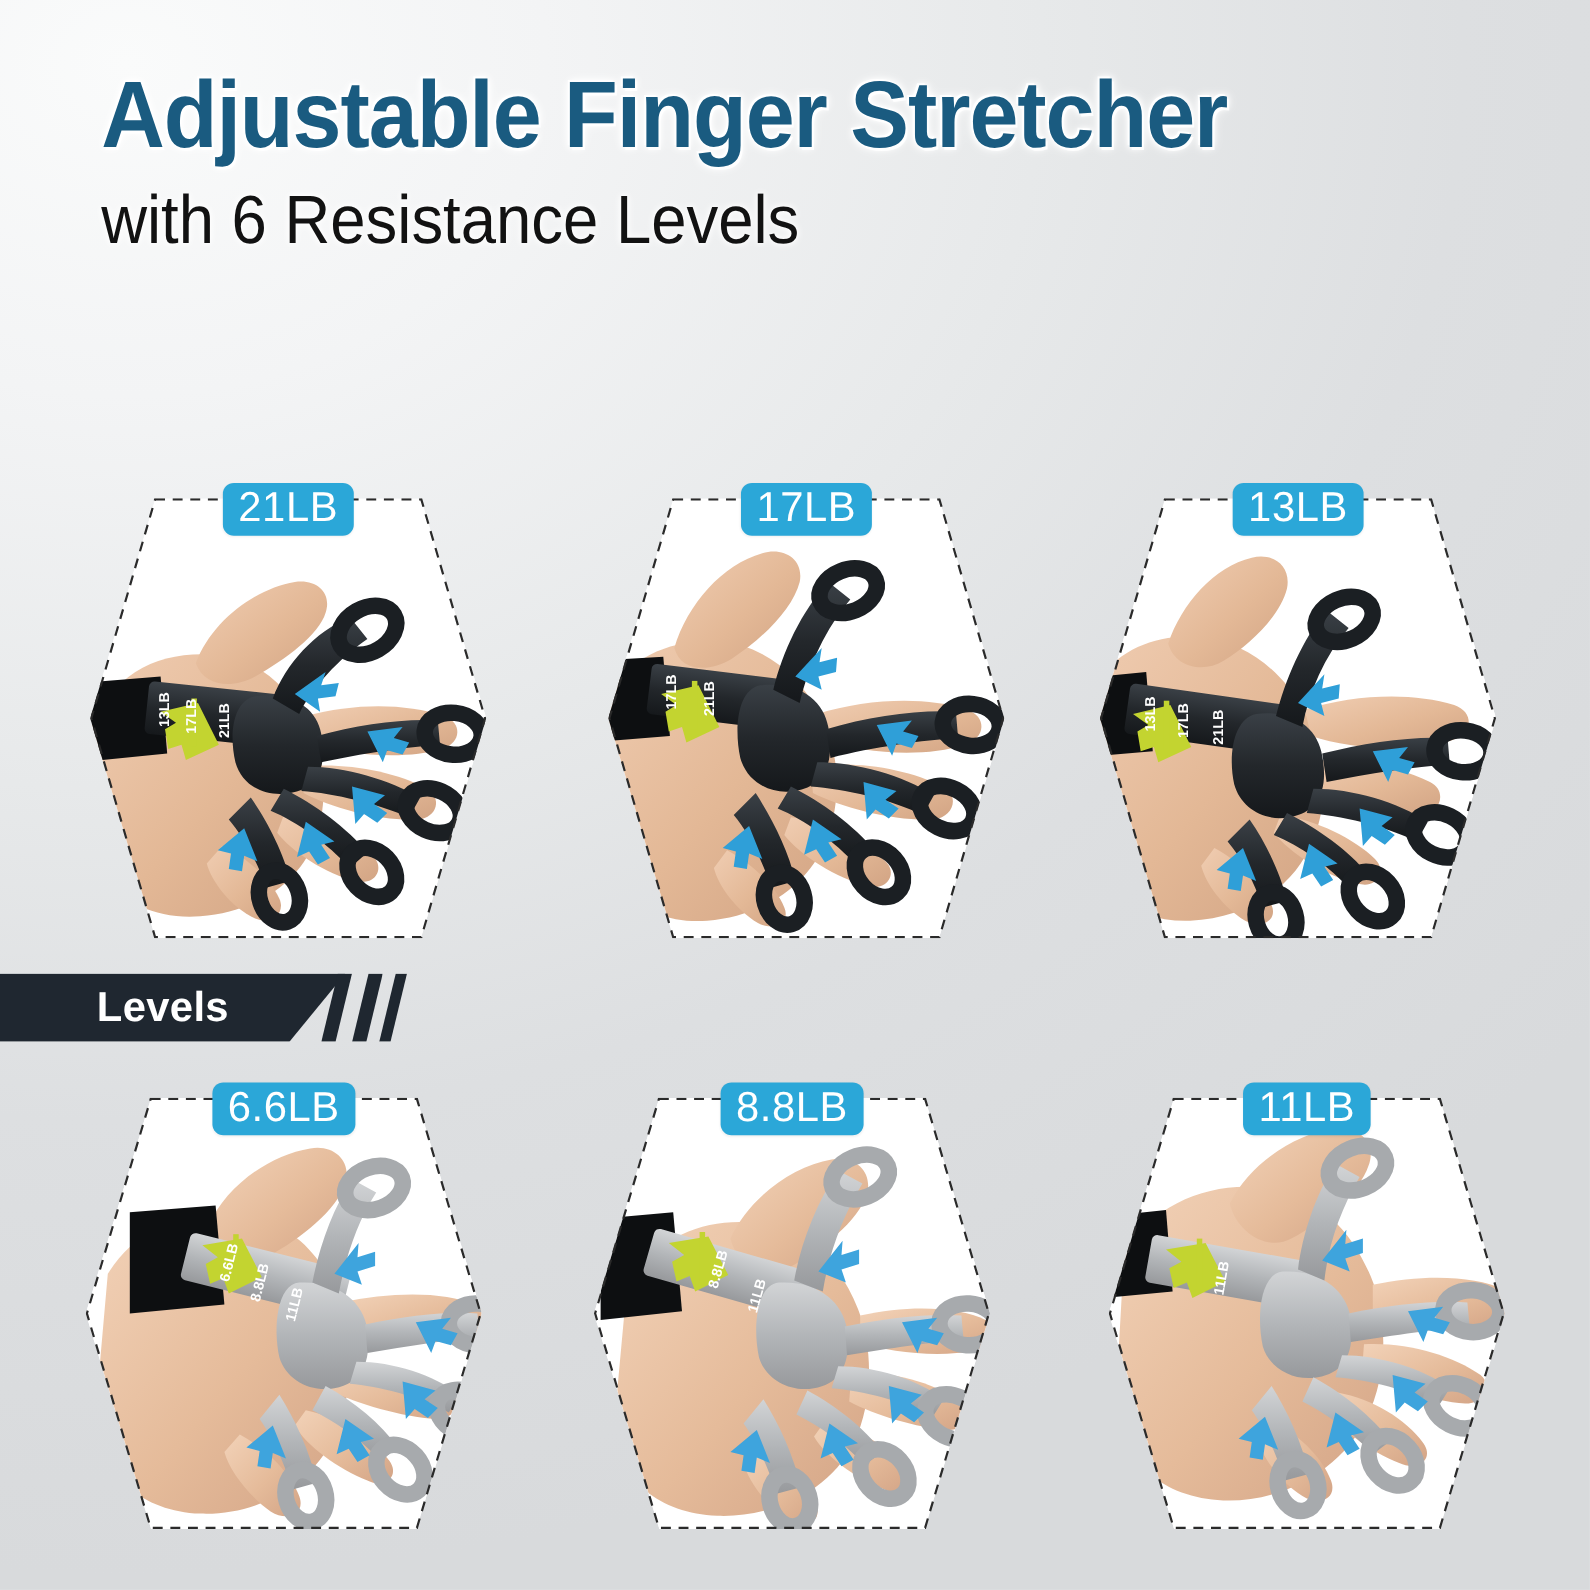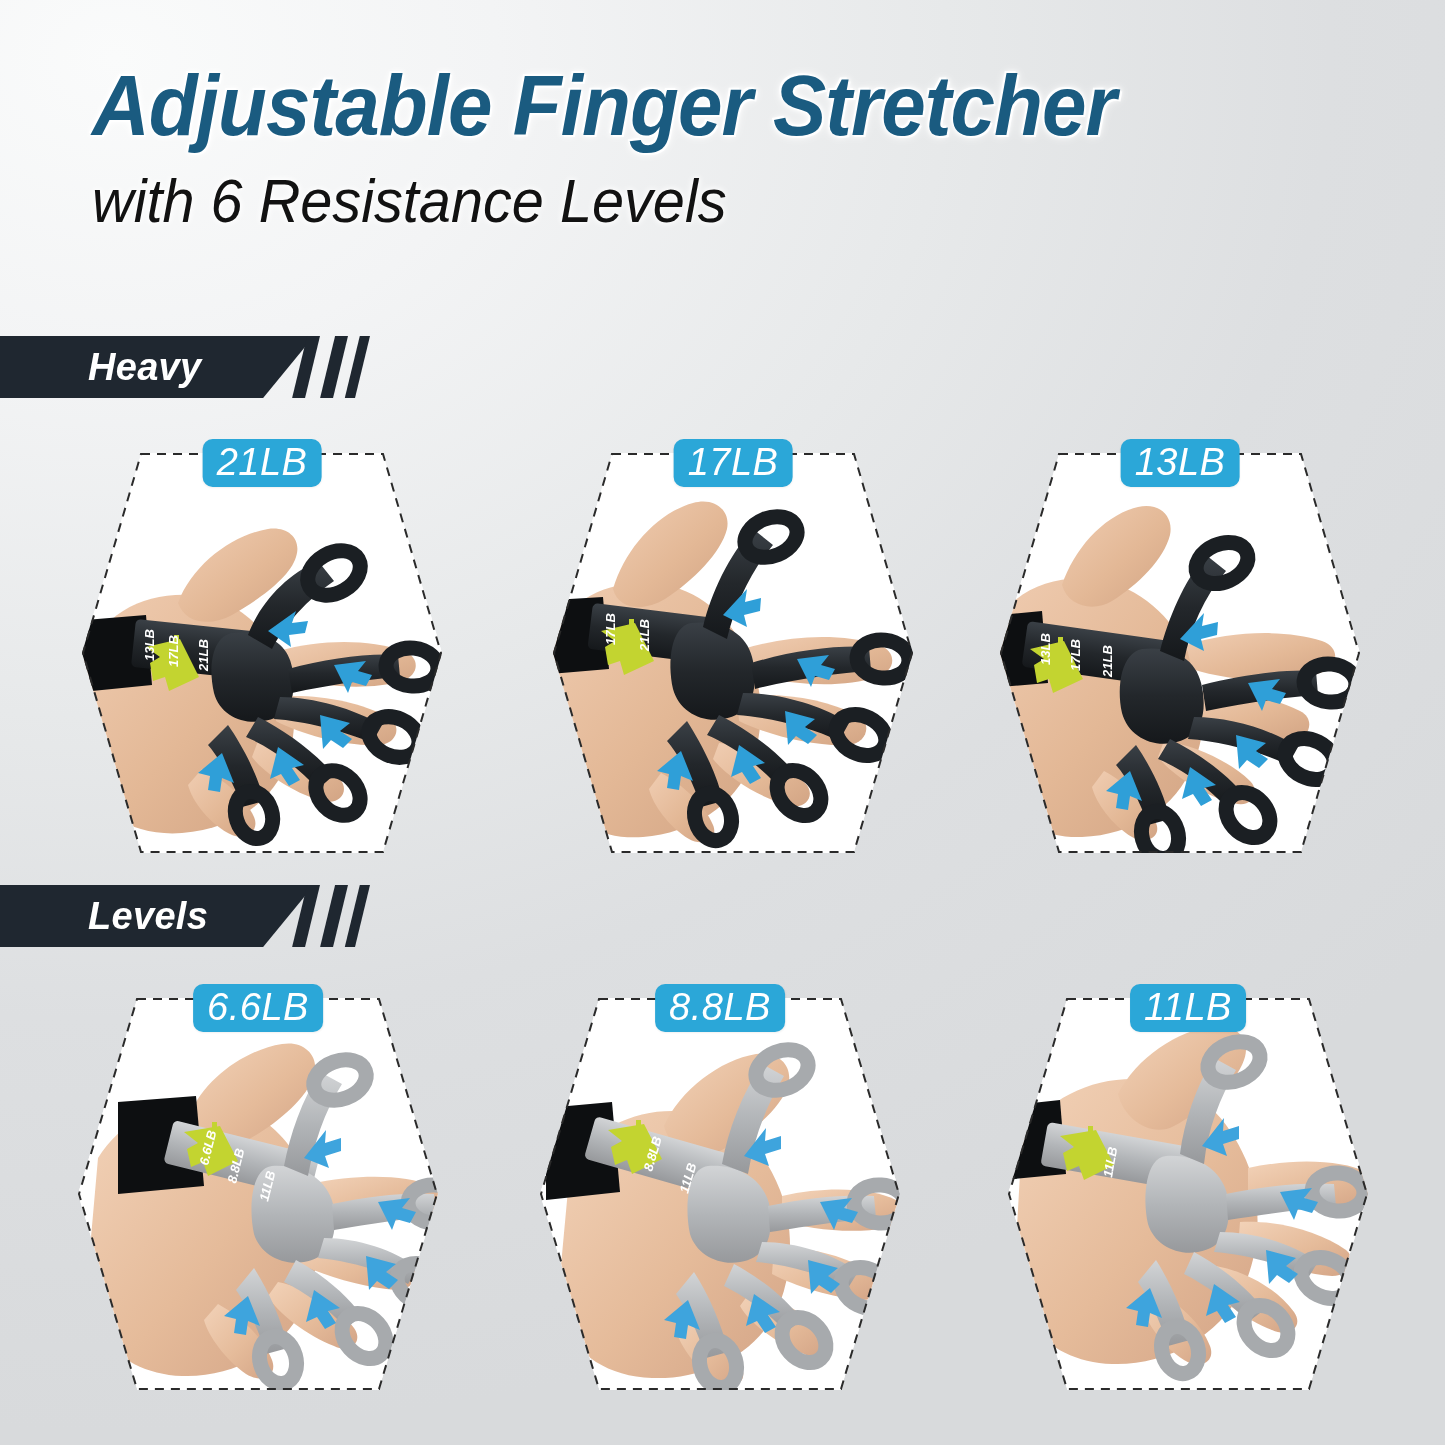"Adjustable Finger Stretcher" #stage { font-style: italic -> none }
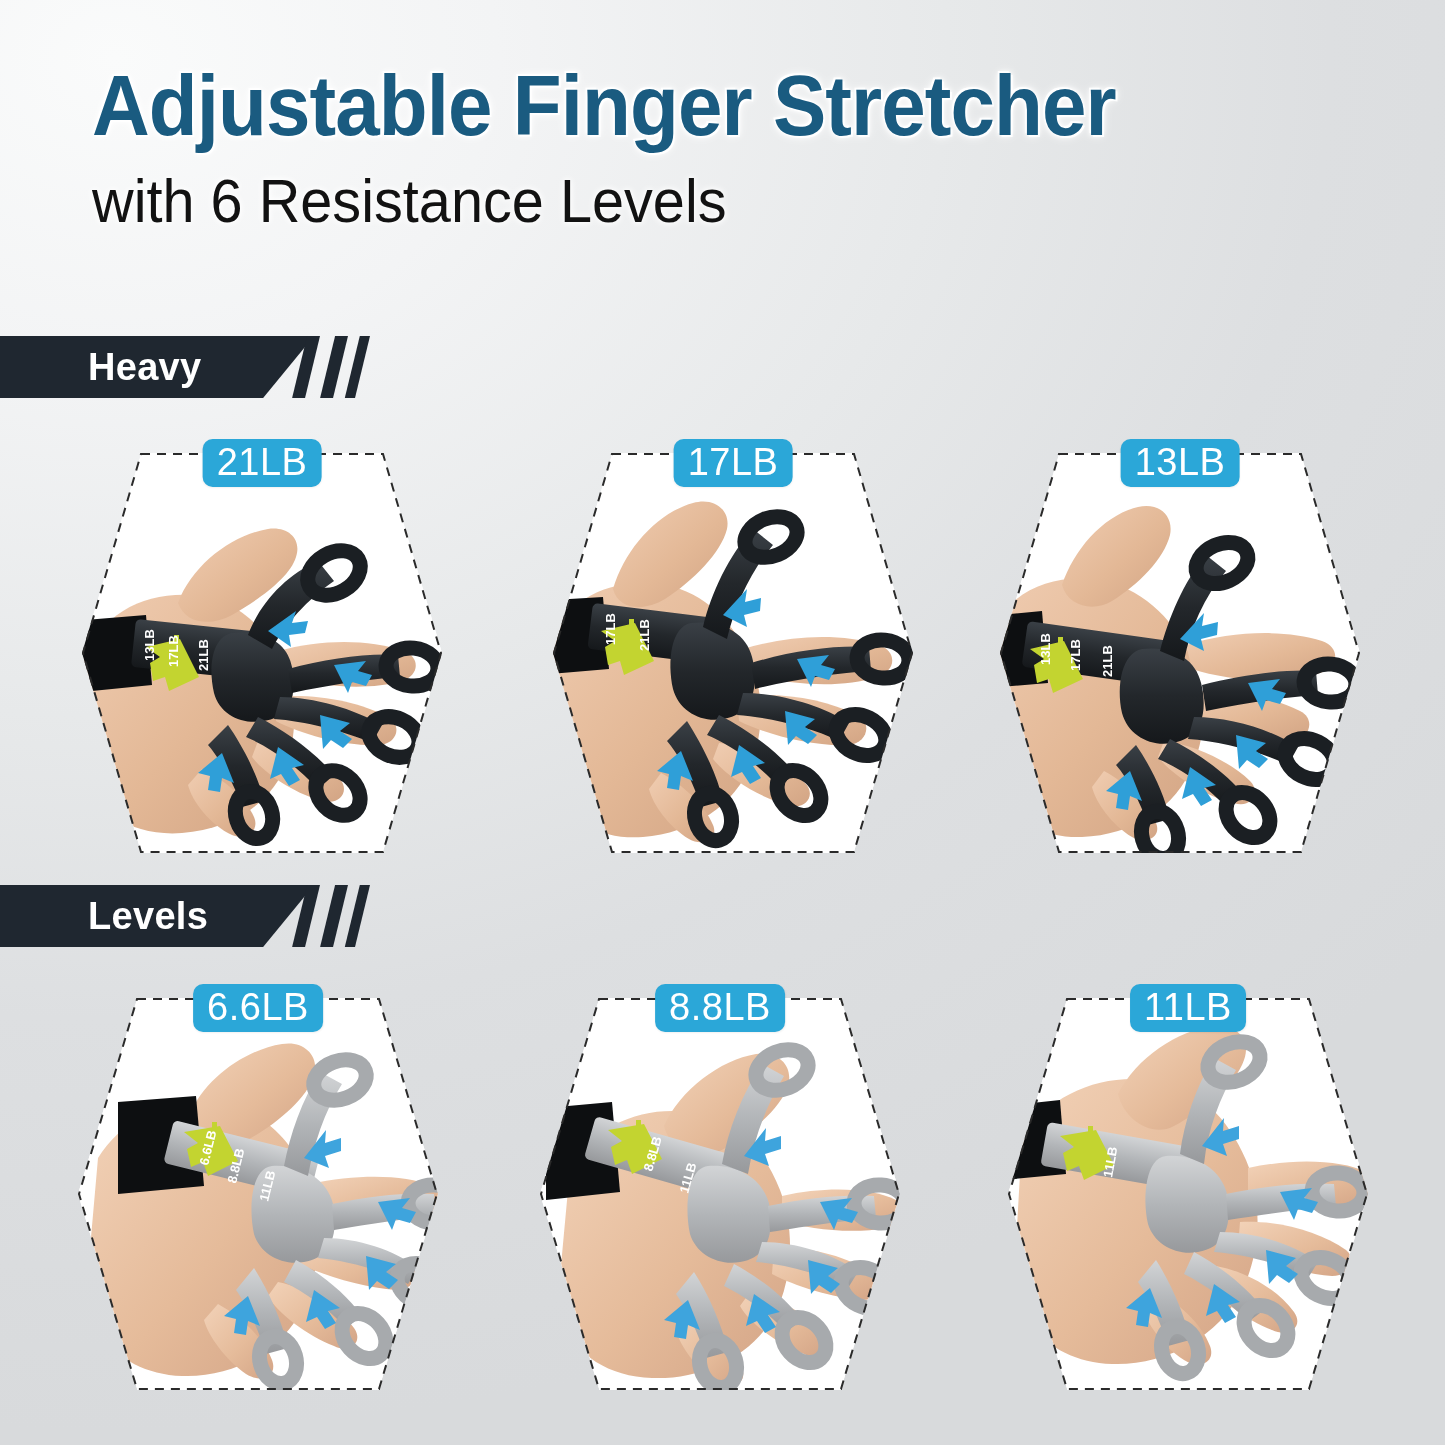"Heavy" div.banner { html: <div> <div></div> <div></div> <div></div> <div></div> <div>Heavy</div> </div> -> none }
